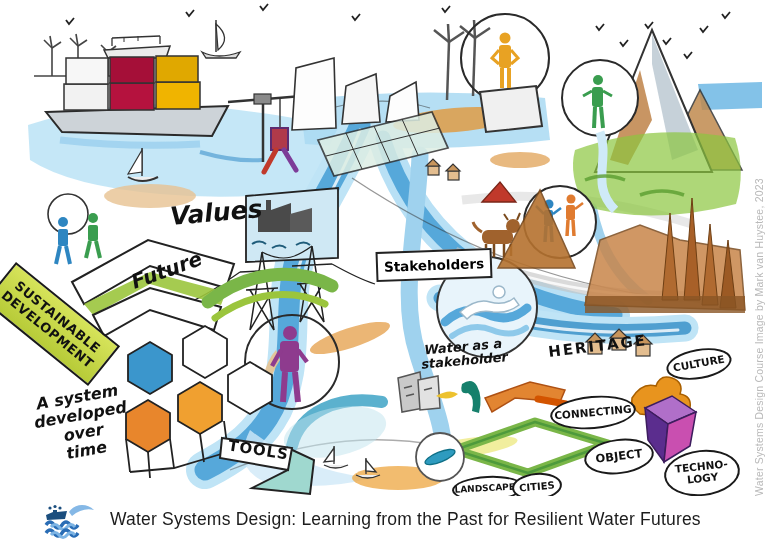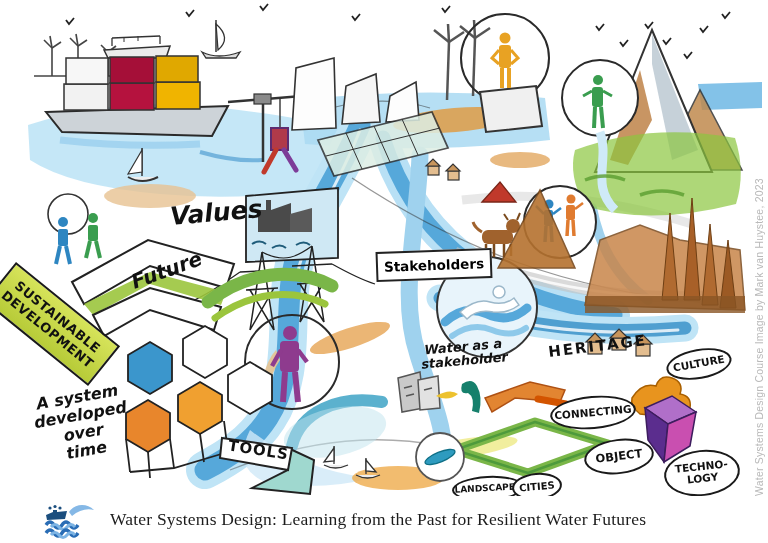"Water Systems Design: Learning from" #caption { font-family: Liberation Serif, serif -> Liberation Sans, sans-serif }
